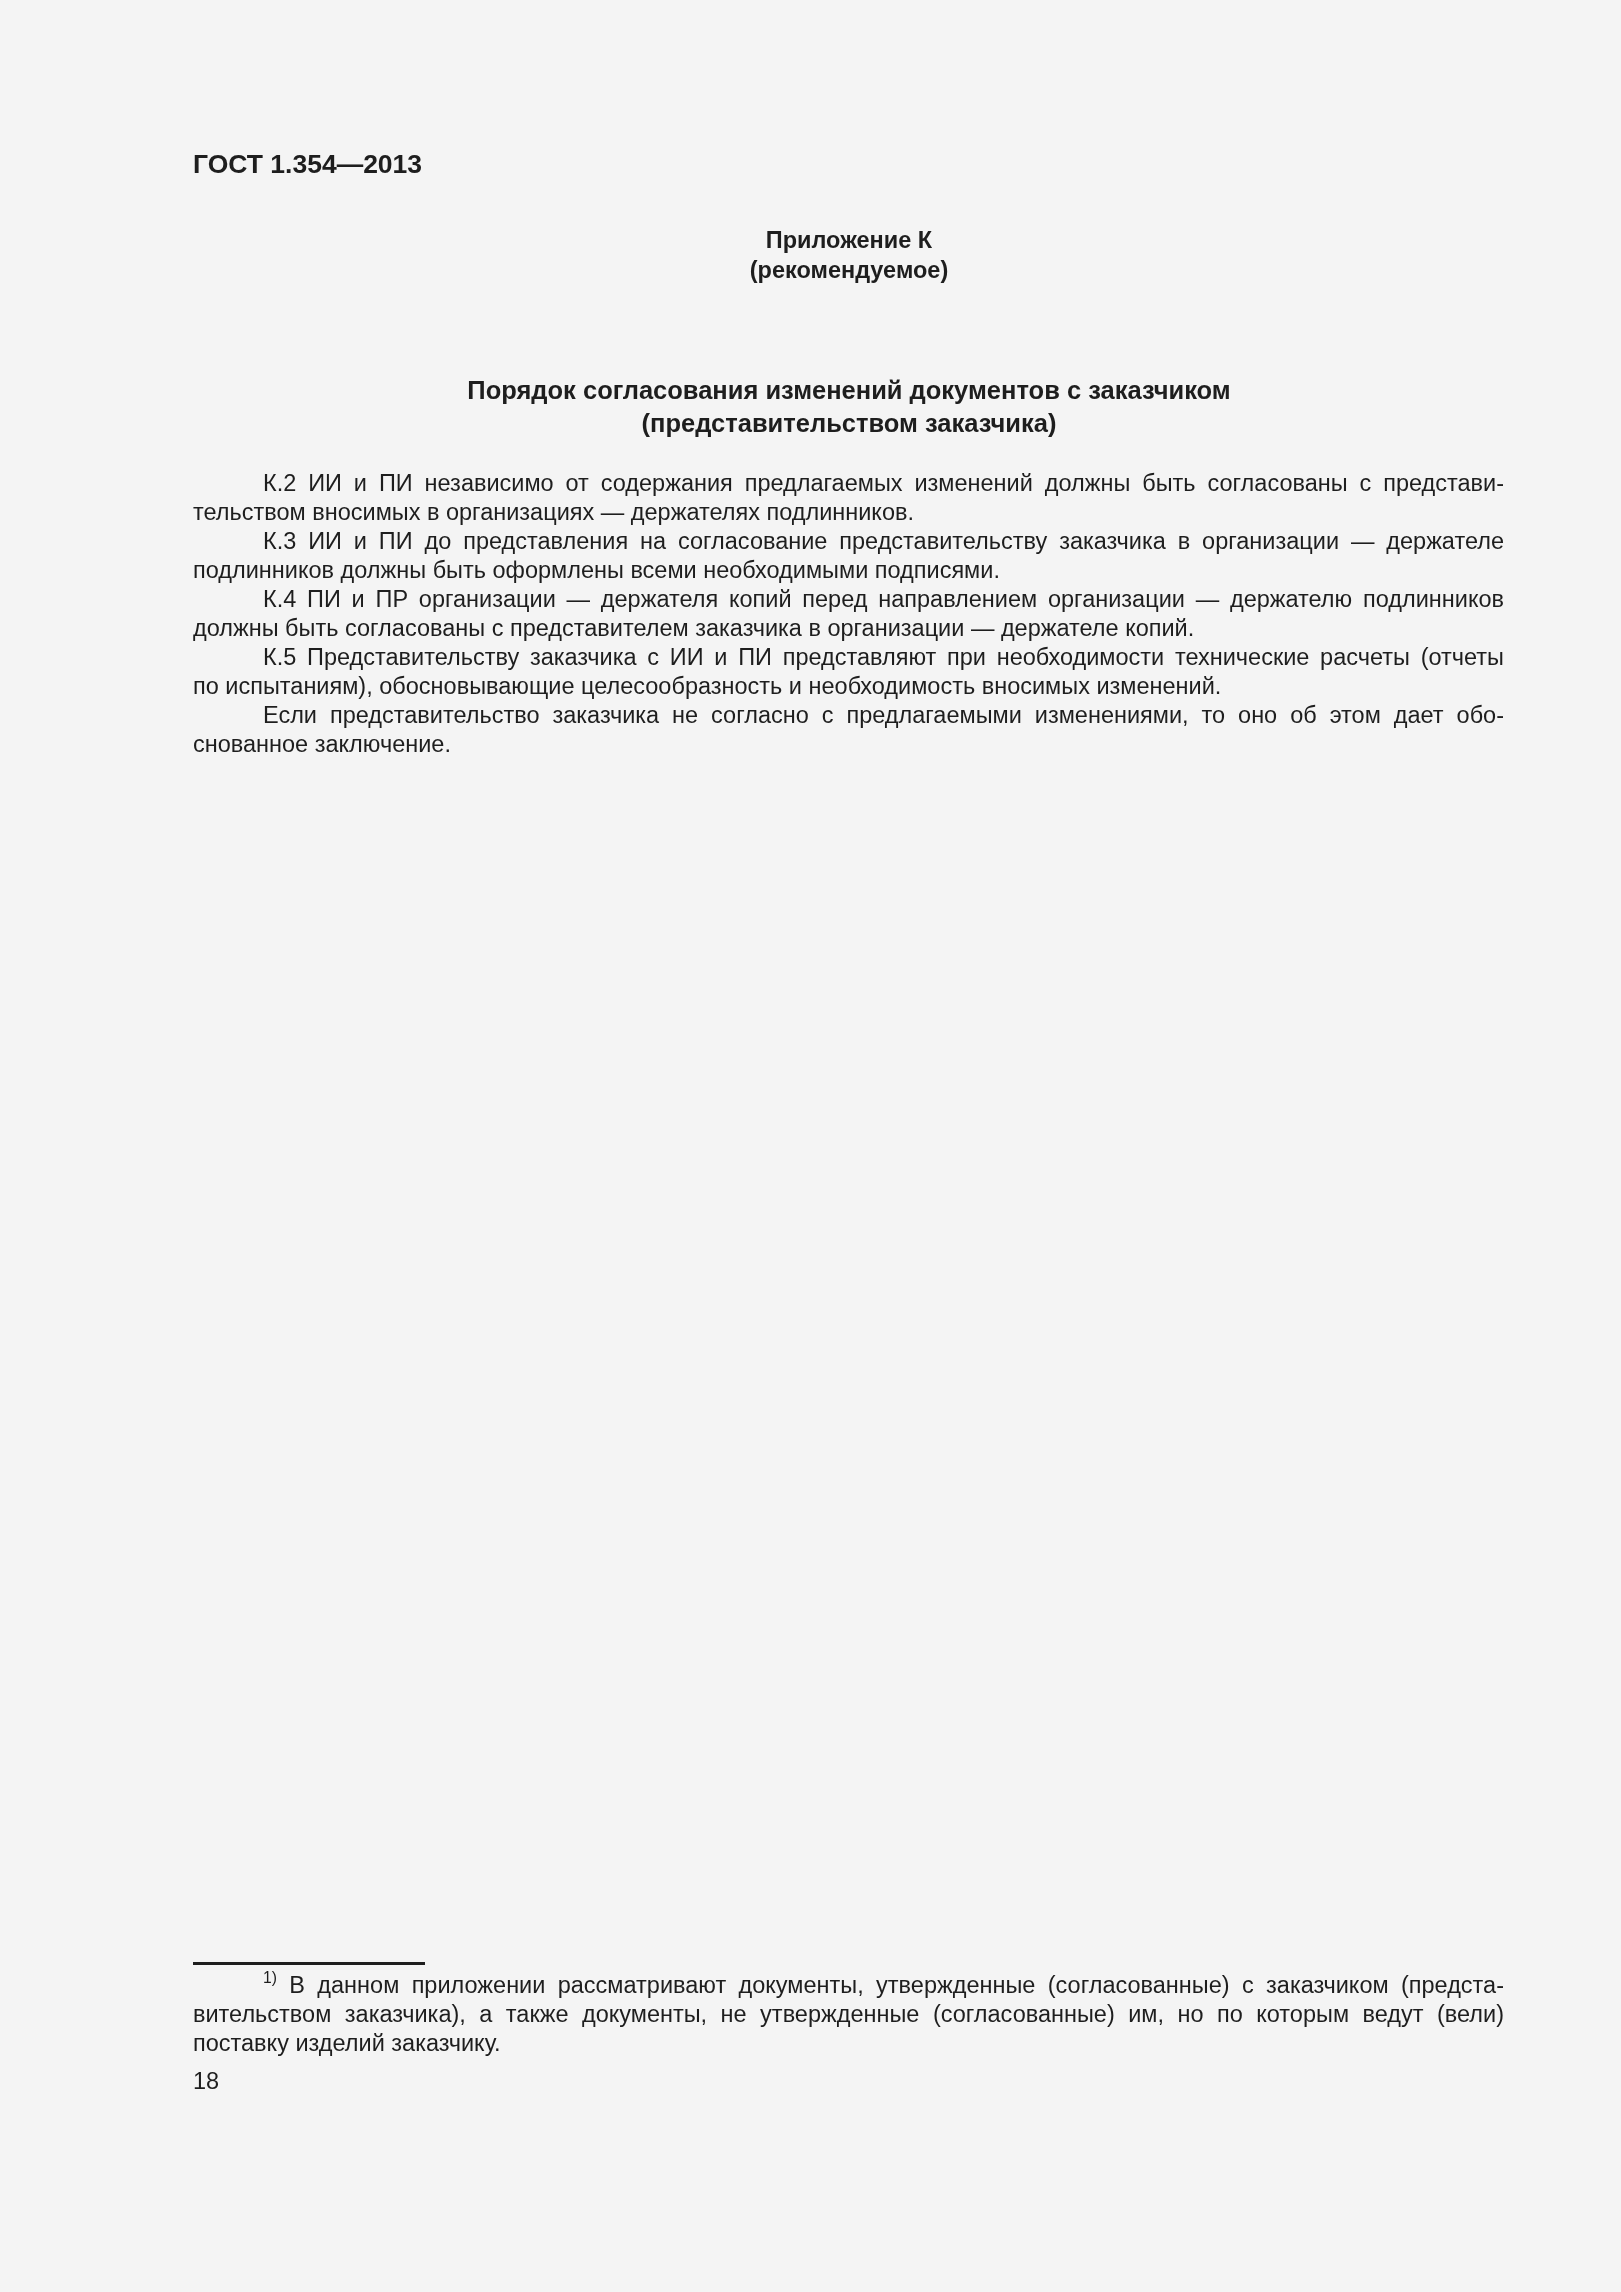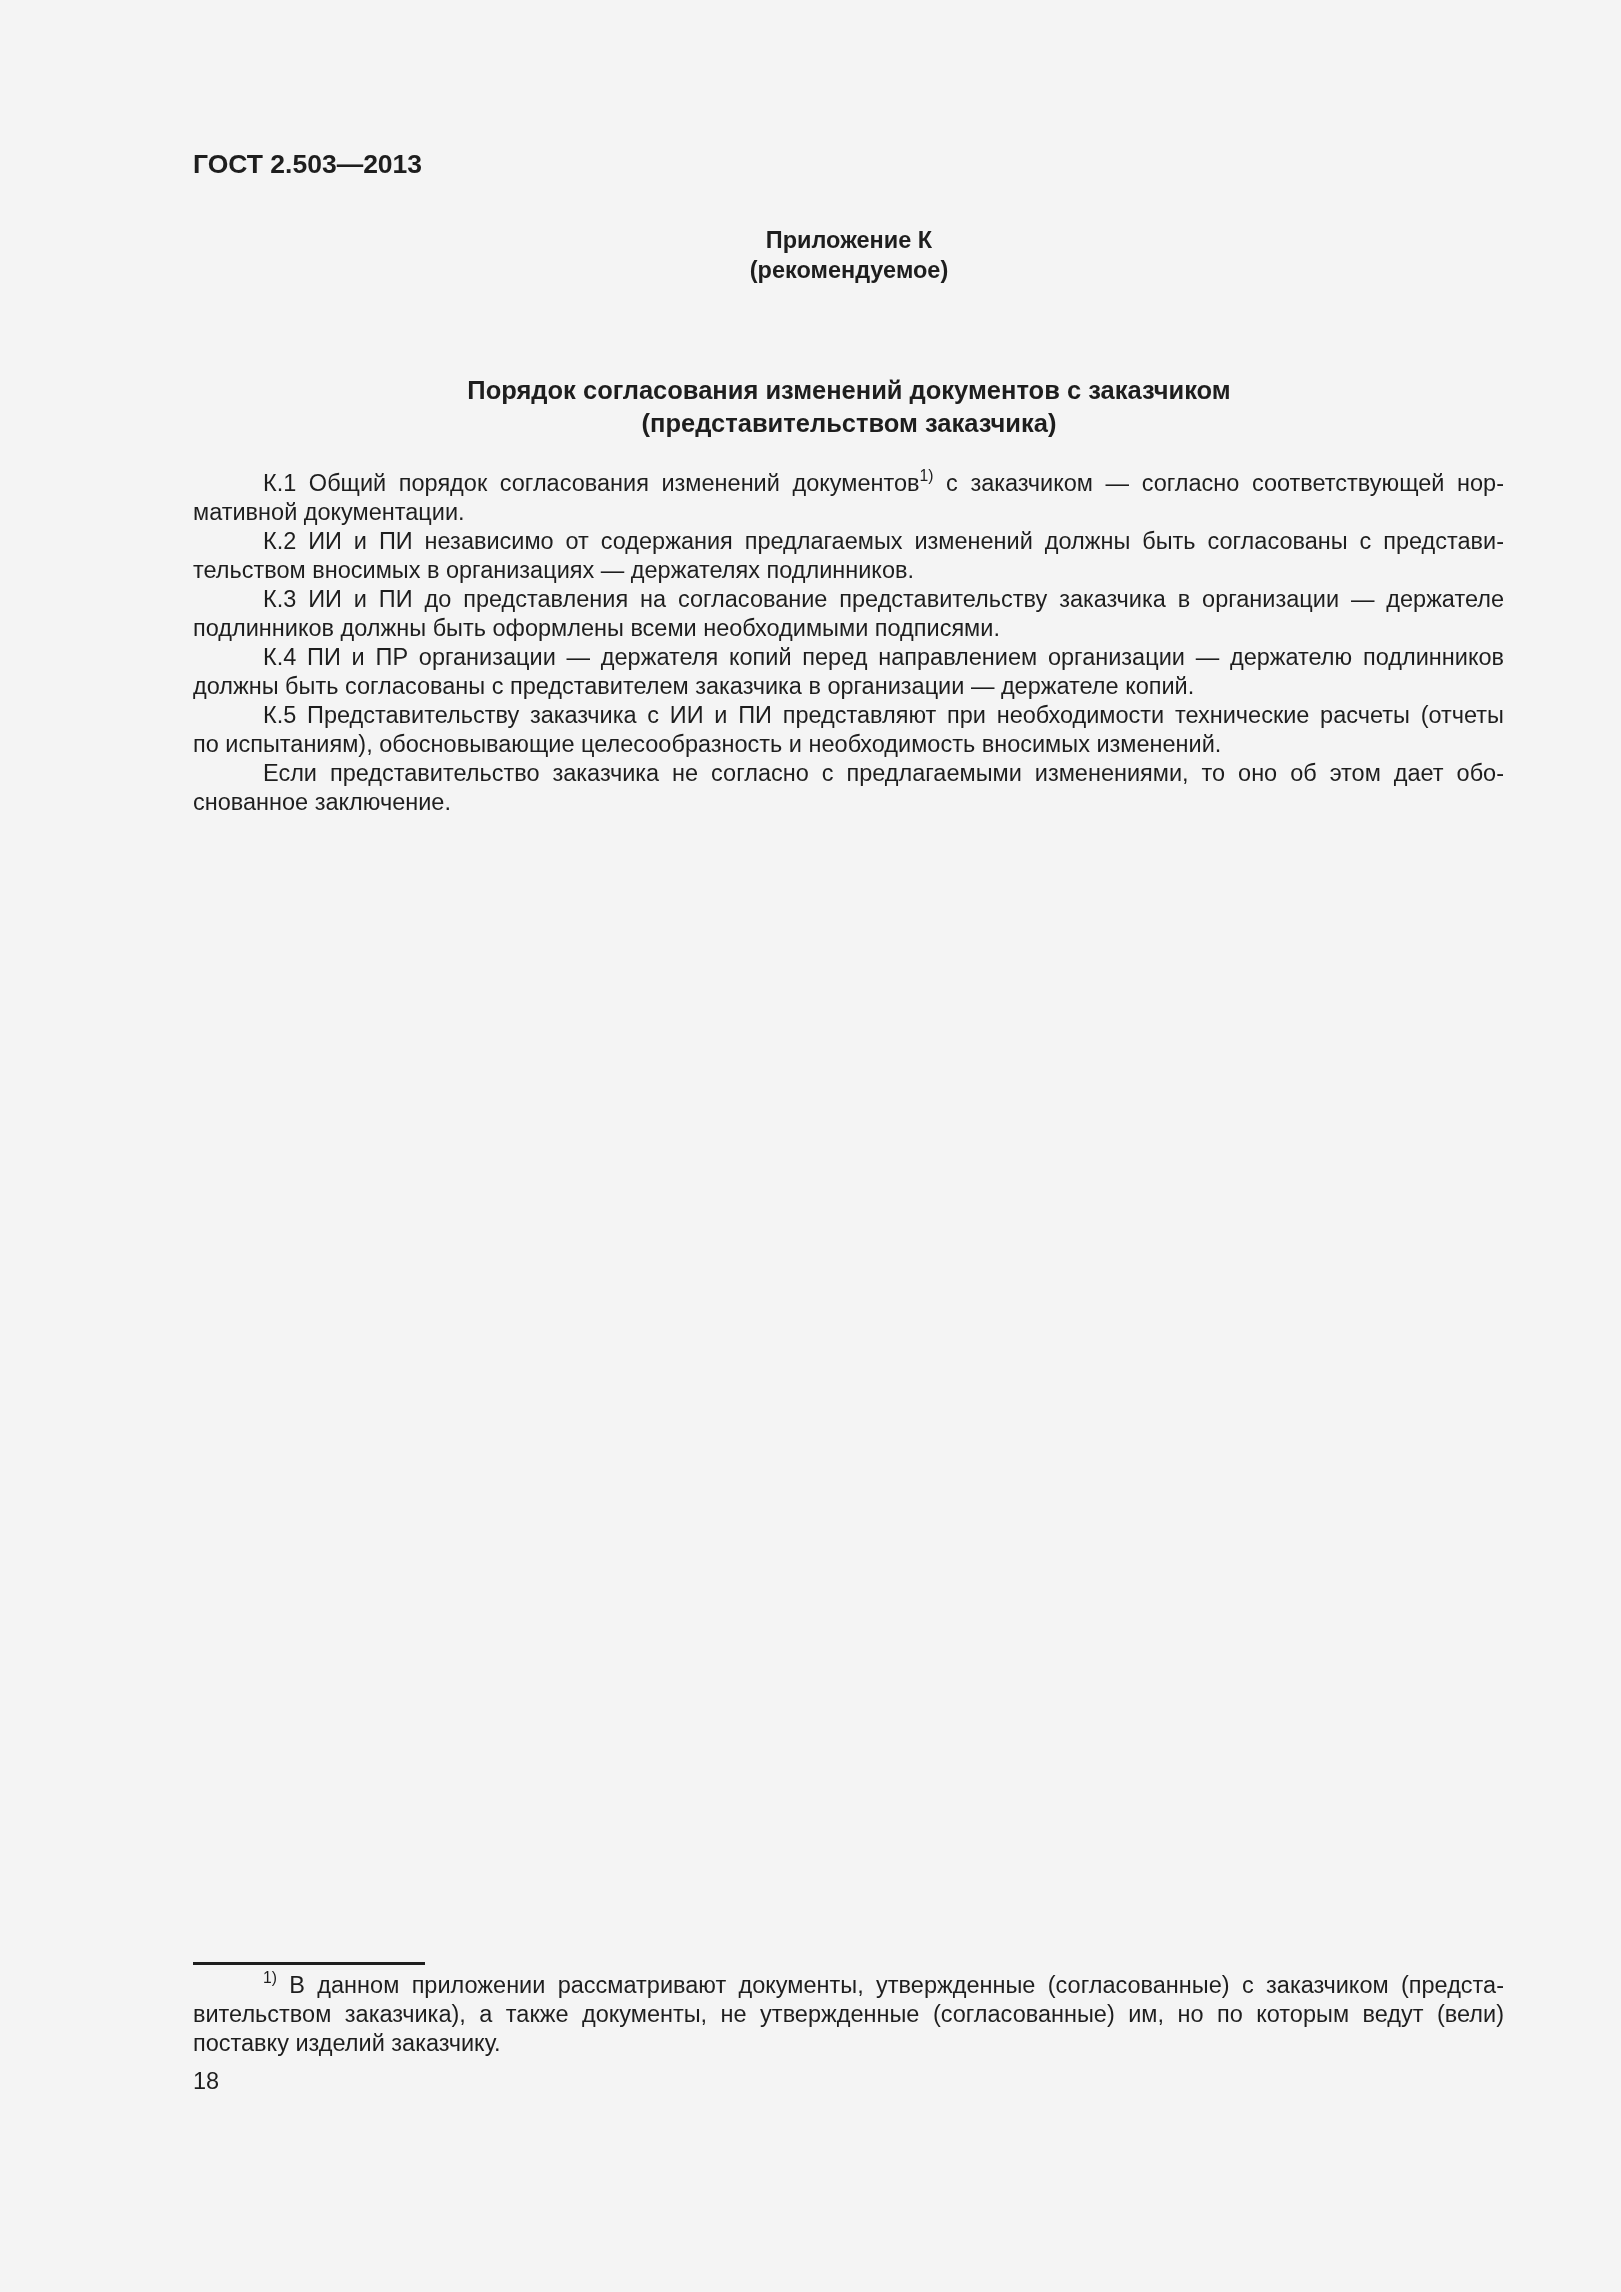"ГОСТ 2.503—2013" div.abs { text: 2.503 -> 1.354 }
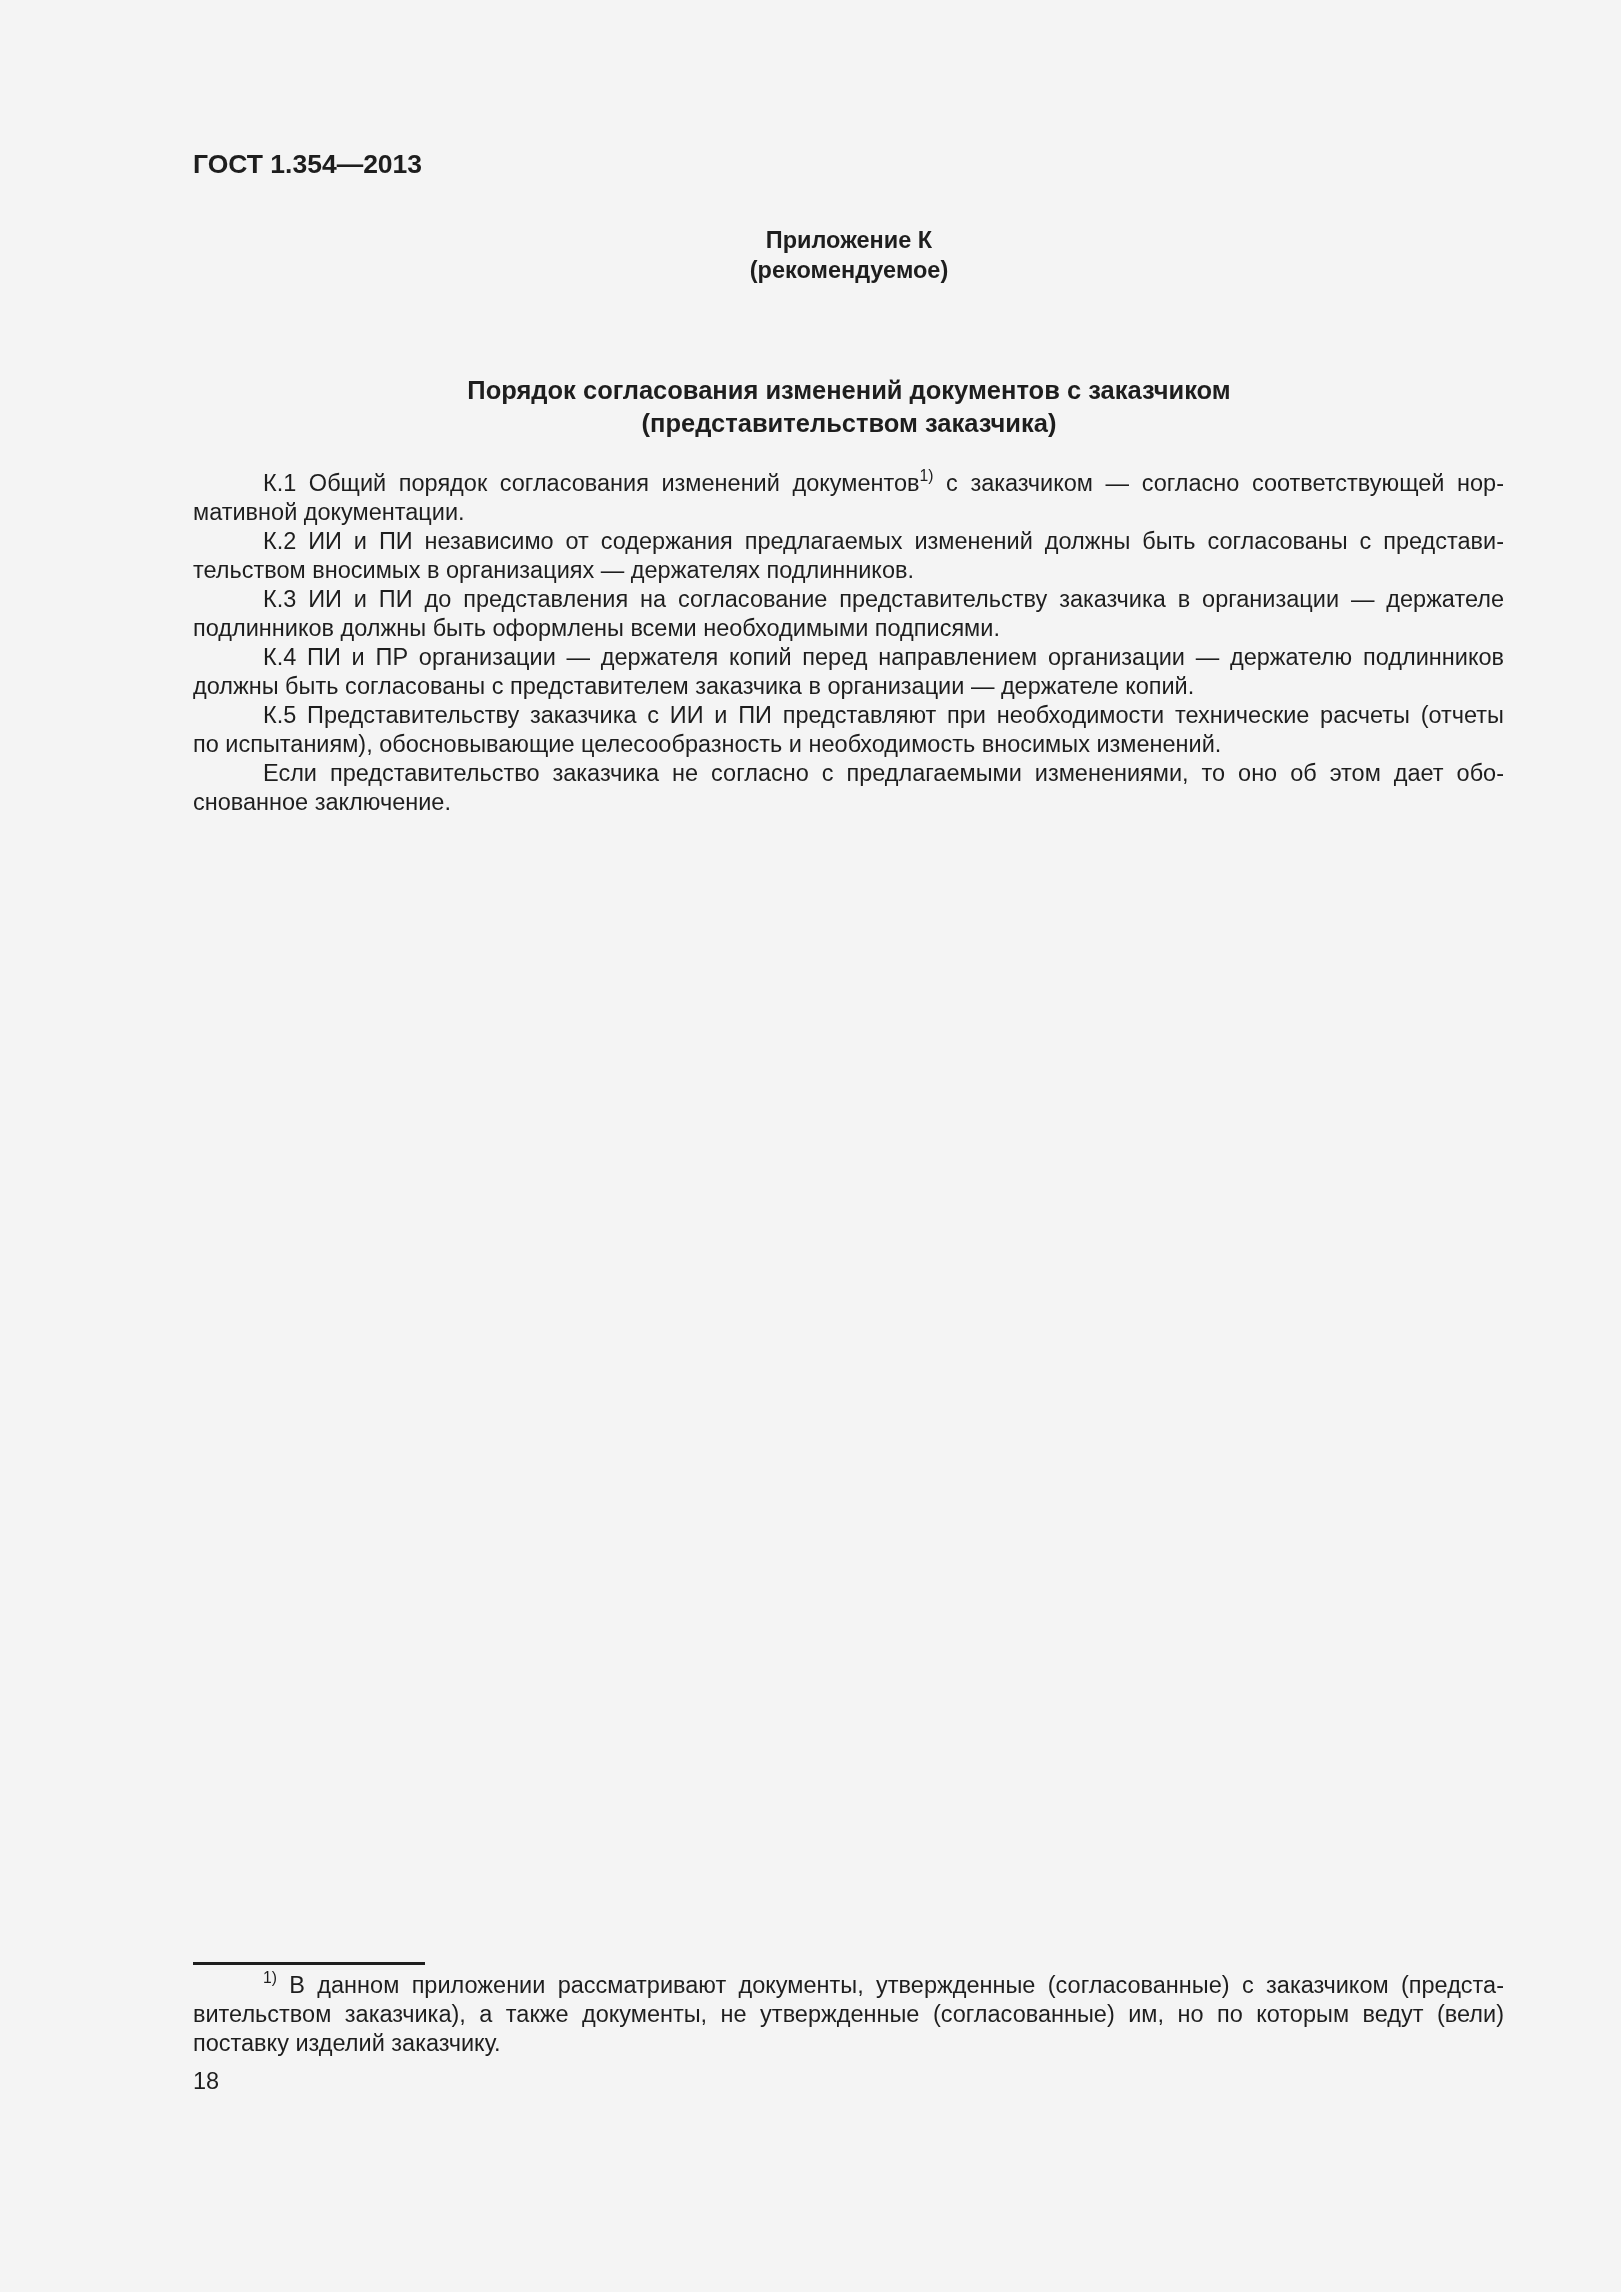"К.1 Общий порядок согласования изменений" div { html: <div> <span><span>К.1 Общий порядок согласования изменений документов</span><sup>1)</sup><span> с заказчиком — согласно соответствующей нор-</span></span> <span>мативной документации.</span> </div> -> none }
